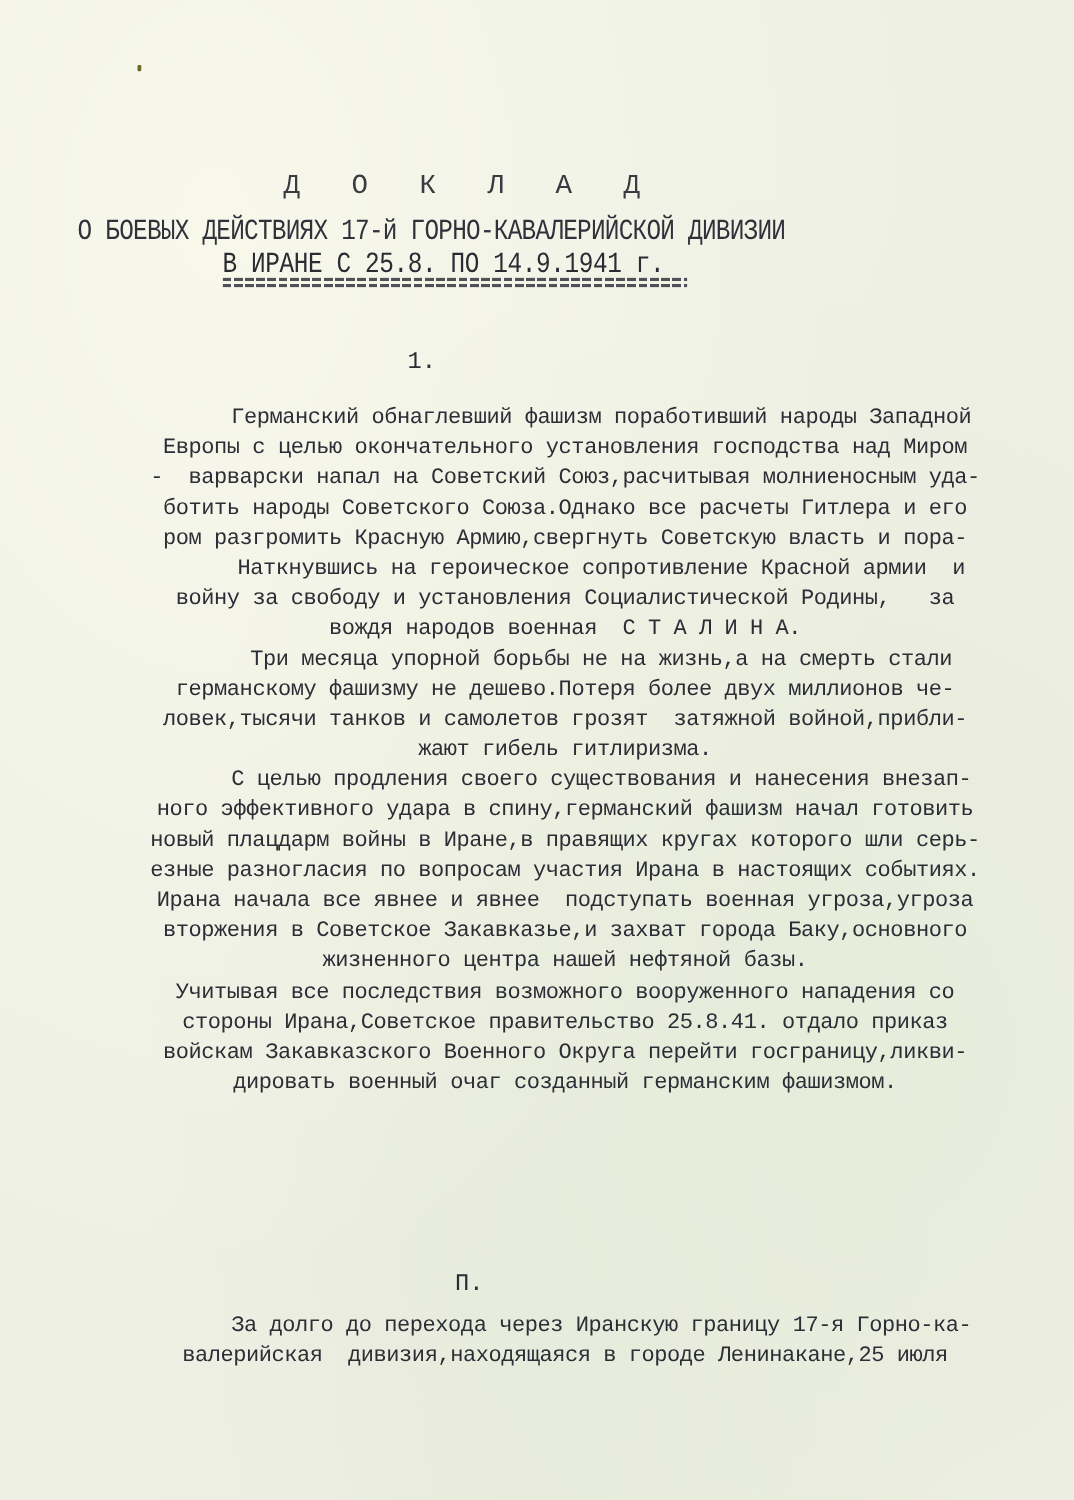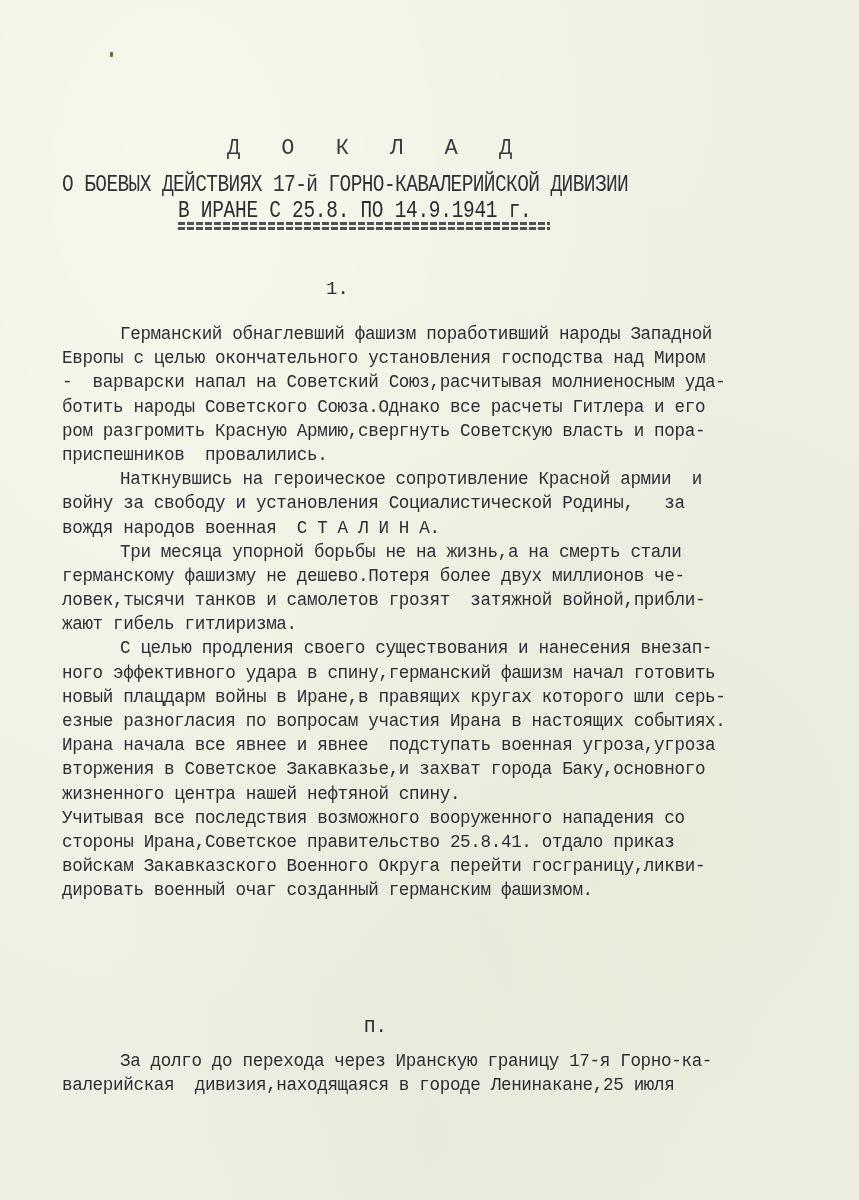"Германский обнаглевший фашизм" .body-text { text-align: none -> center }
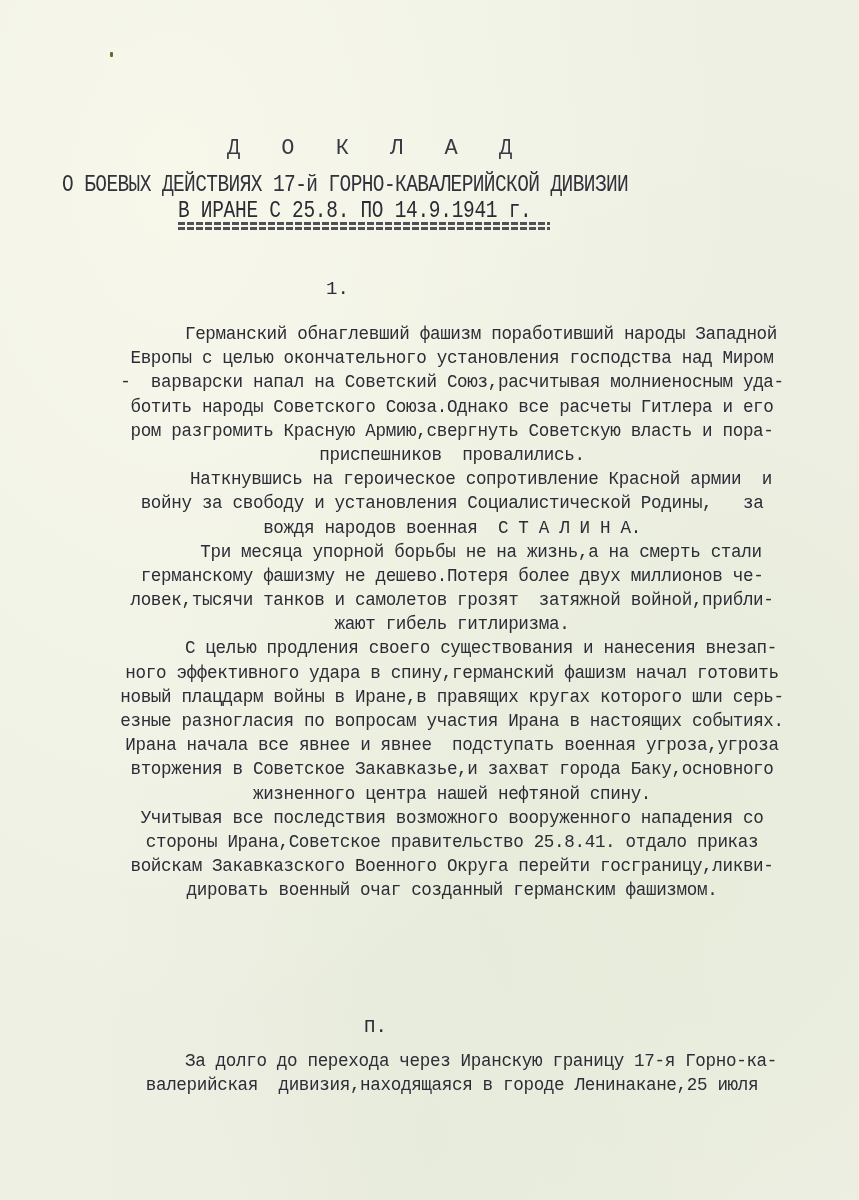"приспешников провалились." span.line { html: <span>приспешников провалились.</span> -> none }
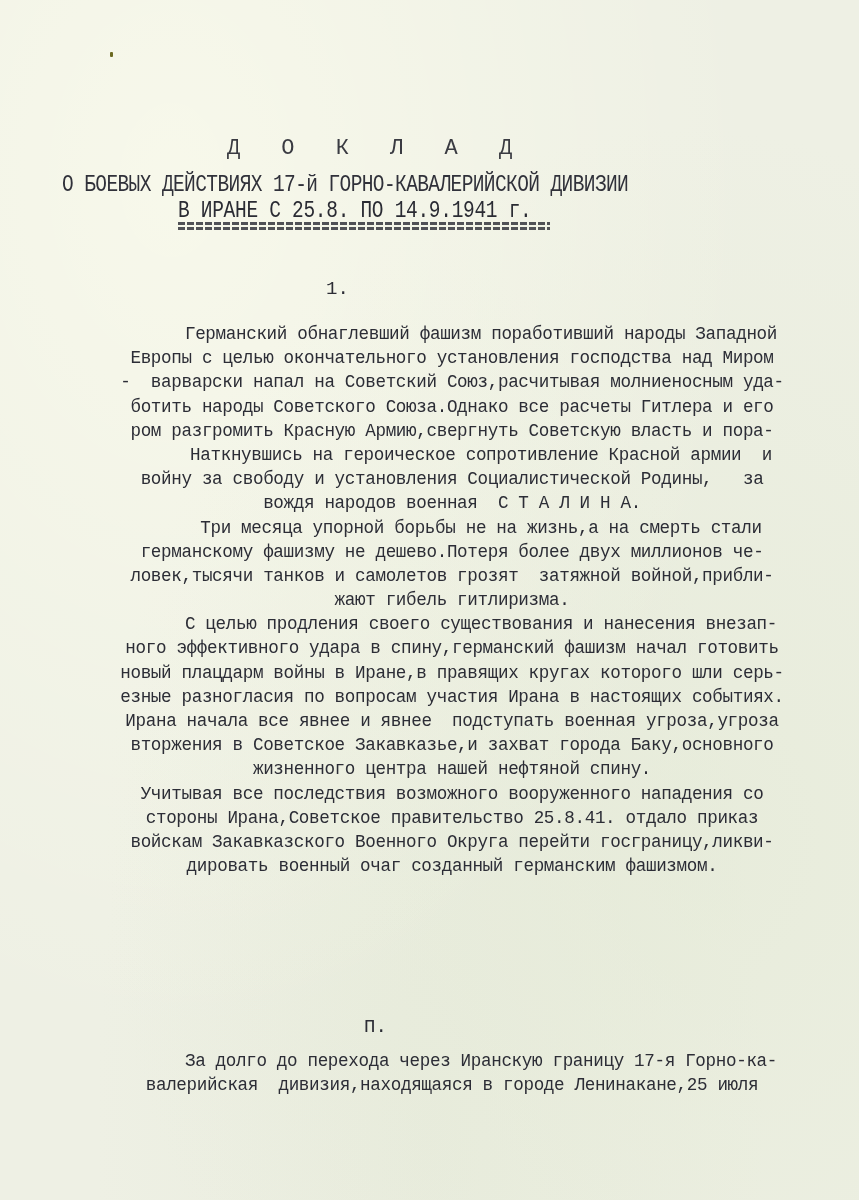"жизненного центра нашей нефтяной спину." span.line { text: спину -> базы }
